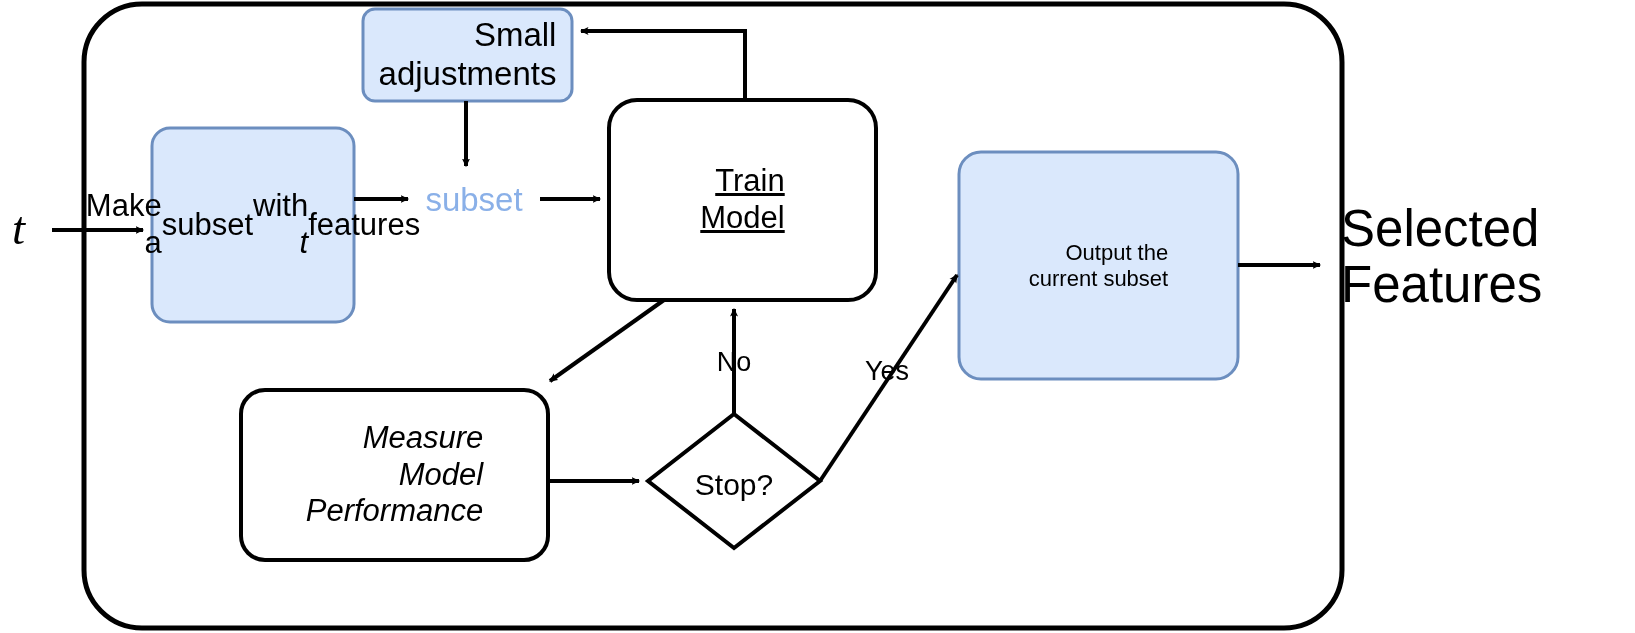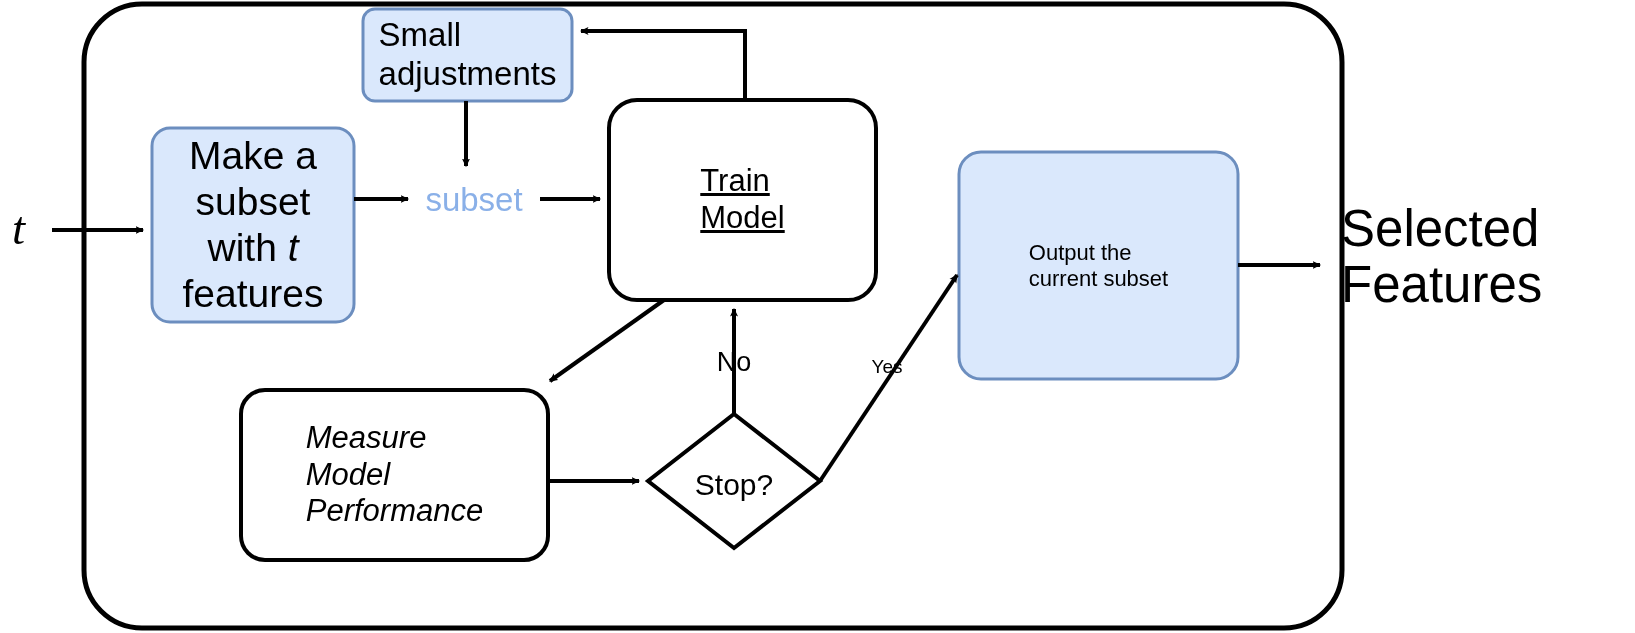"Small" .node-label { text-align: left -> right }
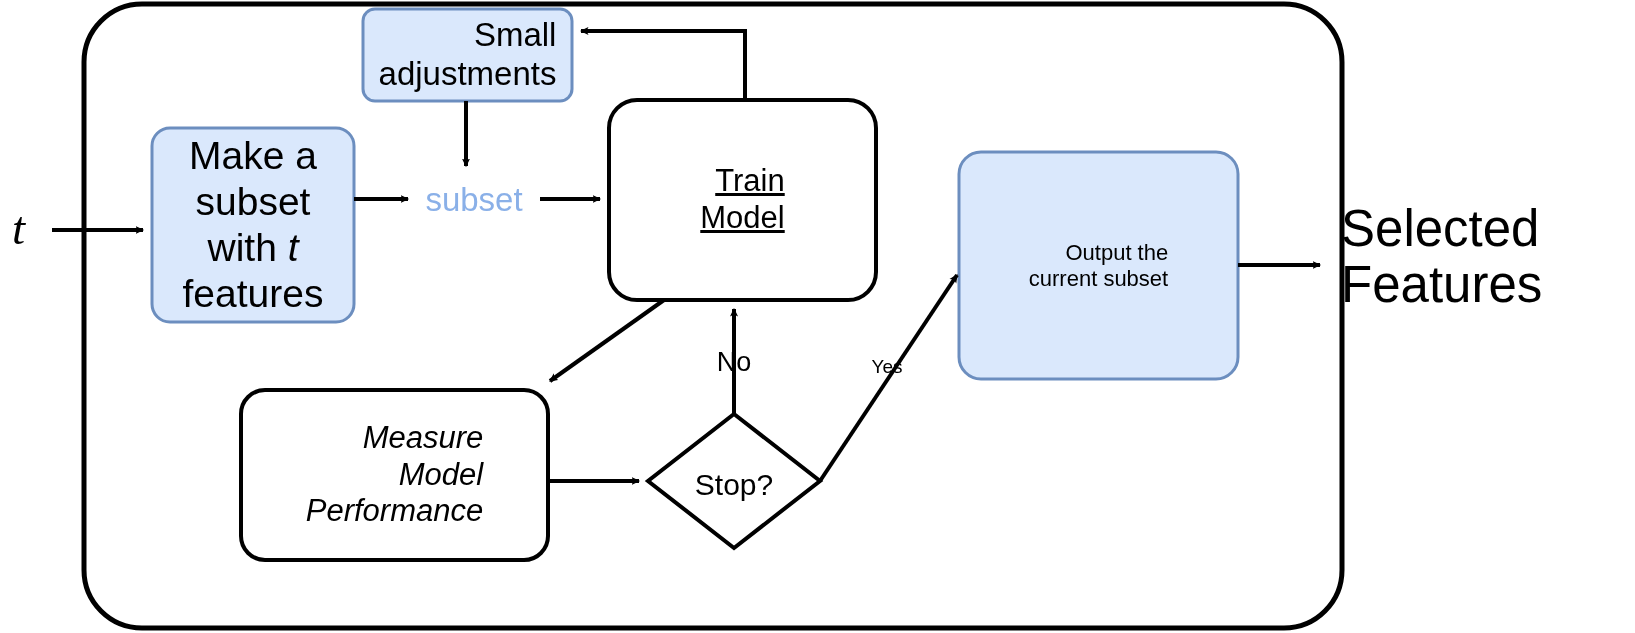"Make a" div.node-label { flex-direction: column -> none; font-size: 39px -> 31px }
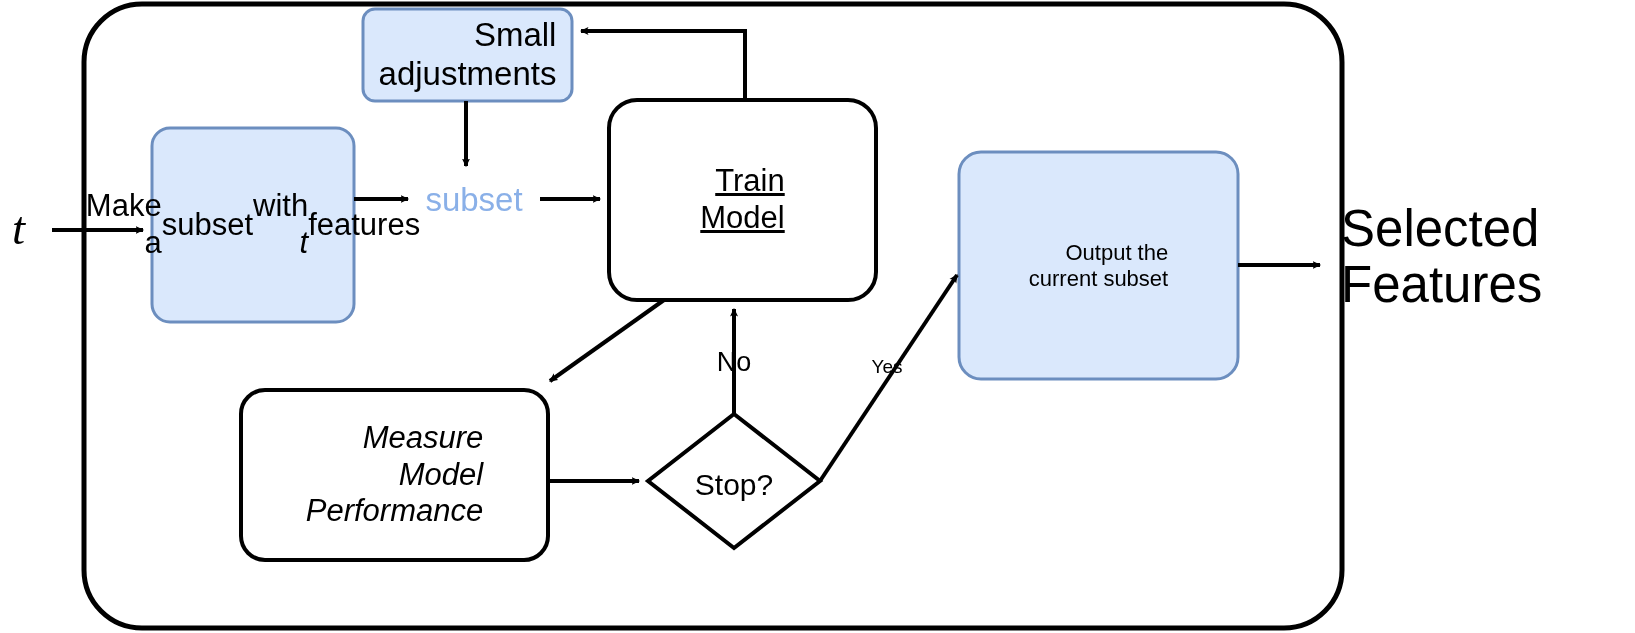"Yes" div.edge-label { font-size: 19px -> 27px }
